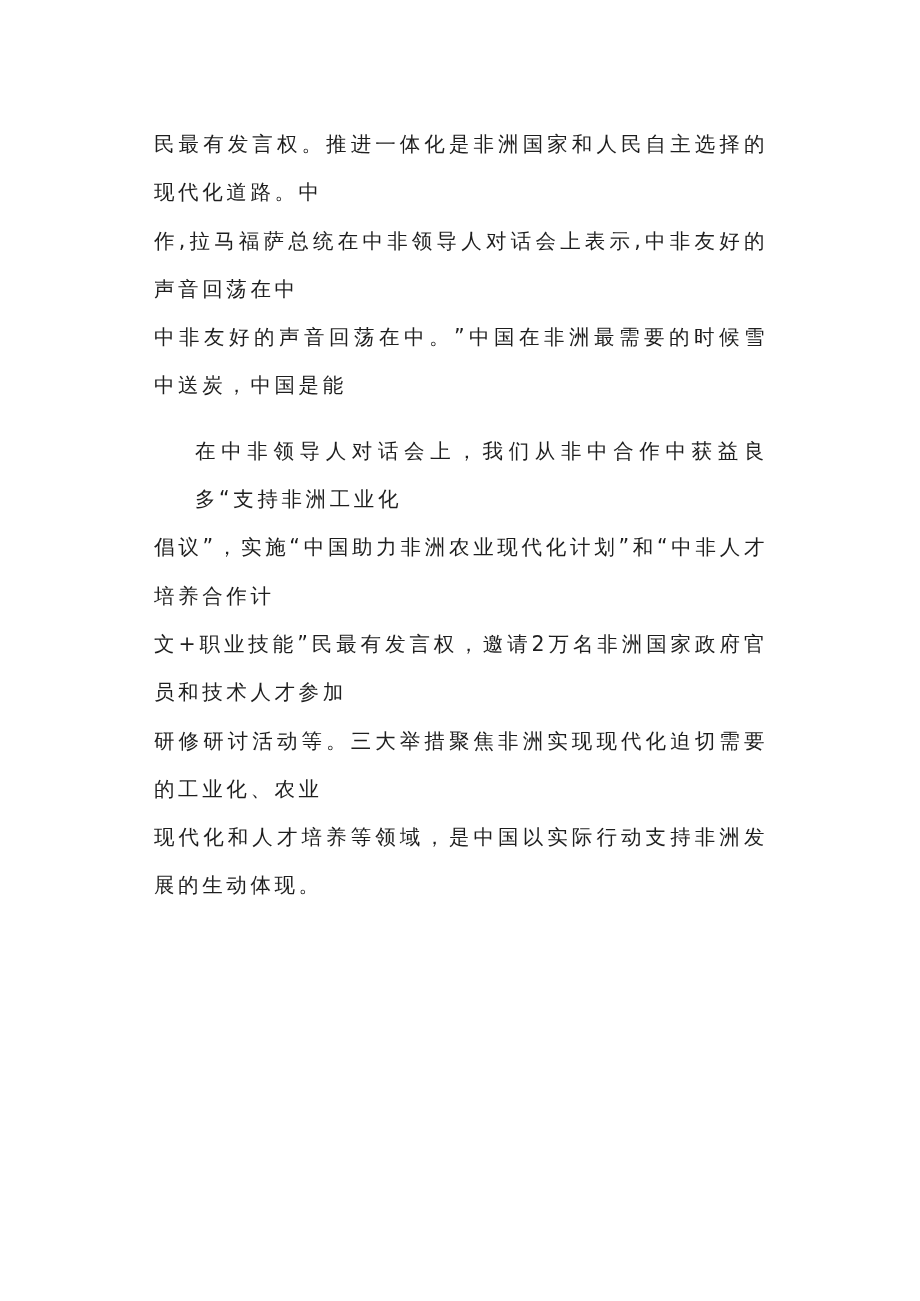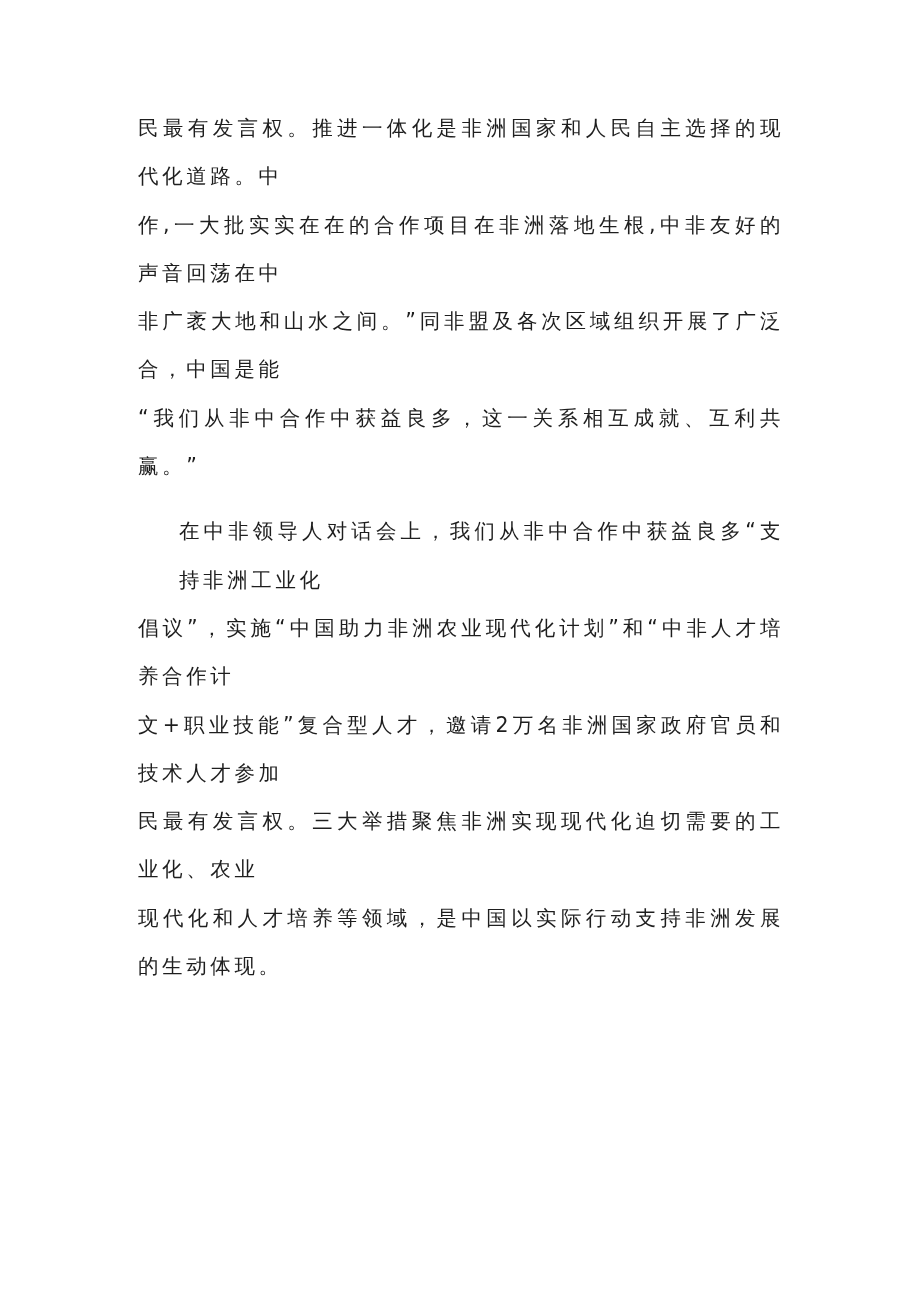"民最有发言权。推进一体化是非洲国家和人民自主选择的现代化道路。中" .para { margin: 0 -> 16px }
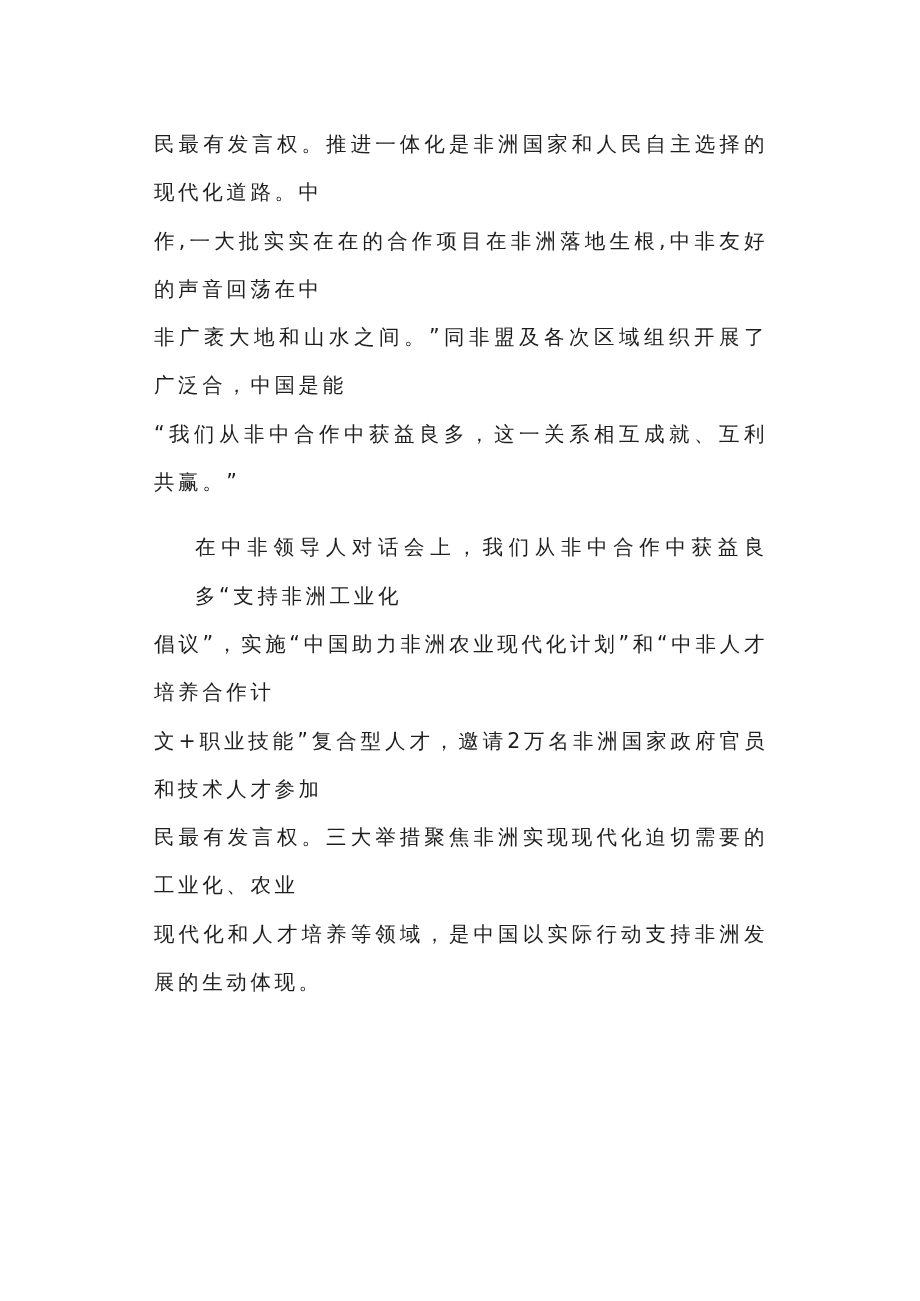"作,一大批实实在在的合作项目在非洲落地生根,中非友好的声音回荡在中" div { text: ,一大批实实在在的合作项目在非洲落地生根 -> ,拉马福萨总统在中非领导人对话会上表示 }
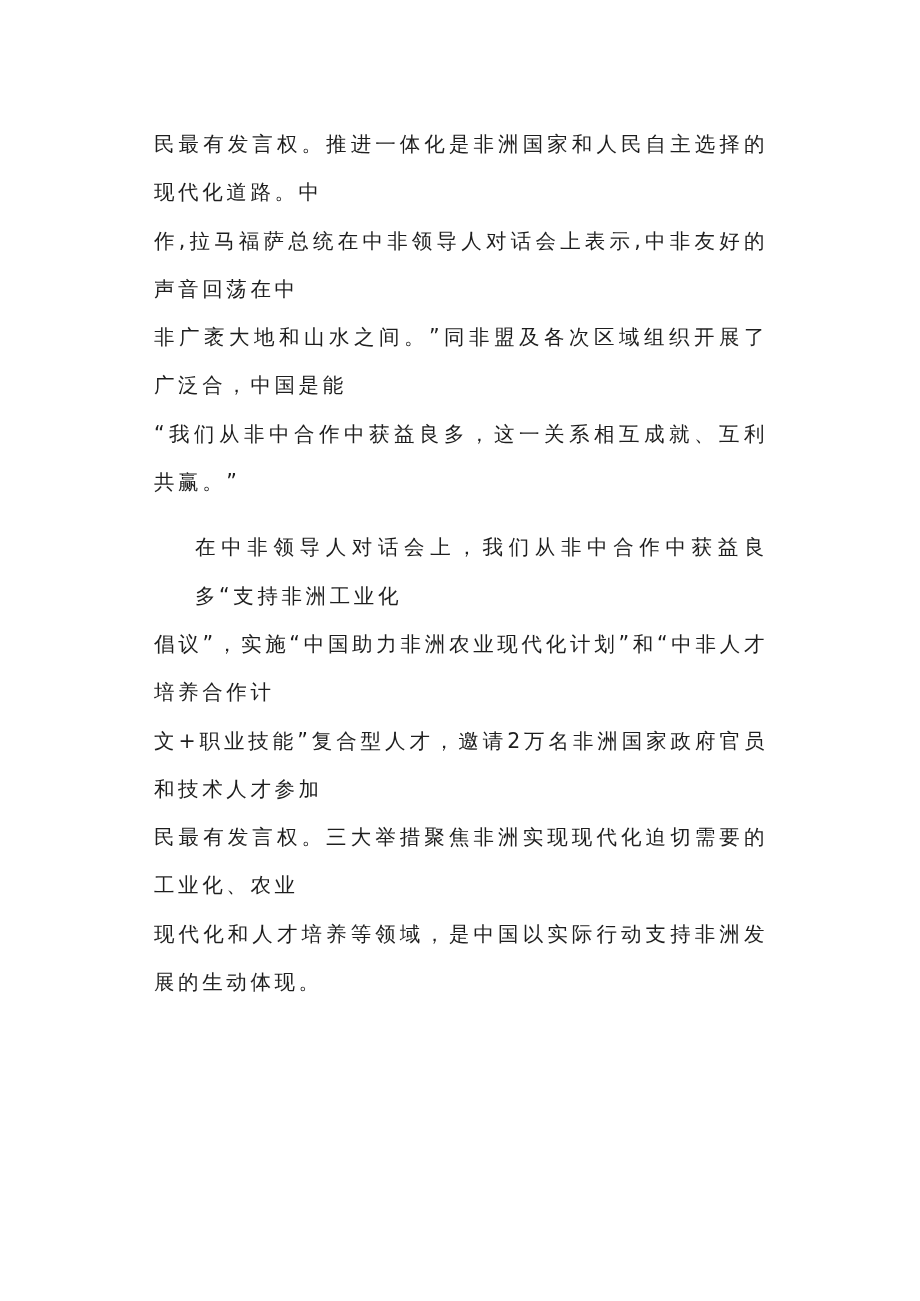"非广袤大地和山水之间。”同非盟及各次区域组织开展了广泛合，中国是能" div { text: 非广袤大地和山水之间。”同非盟及各次区域组织开展了广泛合 -> 中非友好的声音回荡在中。”中国在非洲最需要的时候雪中送炭 }
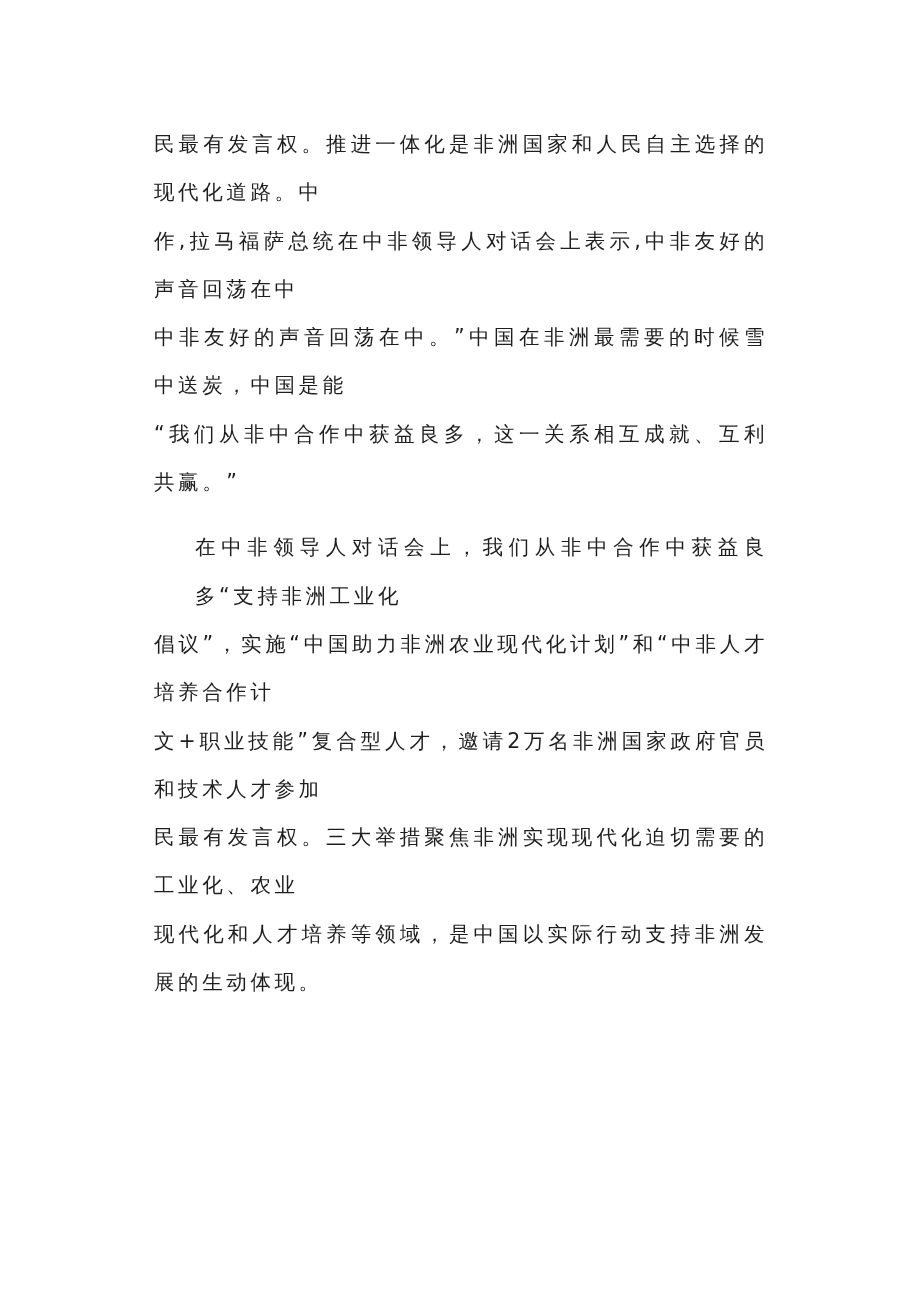"“我们从非中合作中获益良多，这一关系相互成就、互利共赢。”" div { html: <div>“我们从非中合作中获益良多，这一关系相互成就、互利共赢。”</div> -> none }
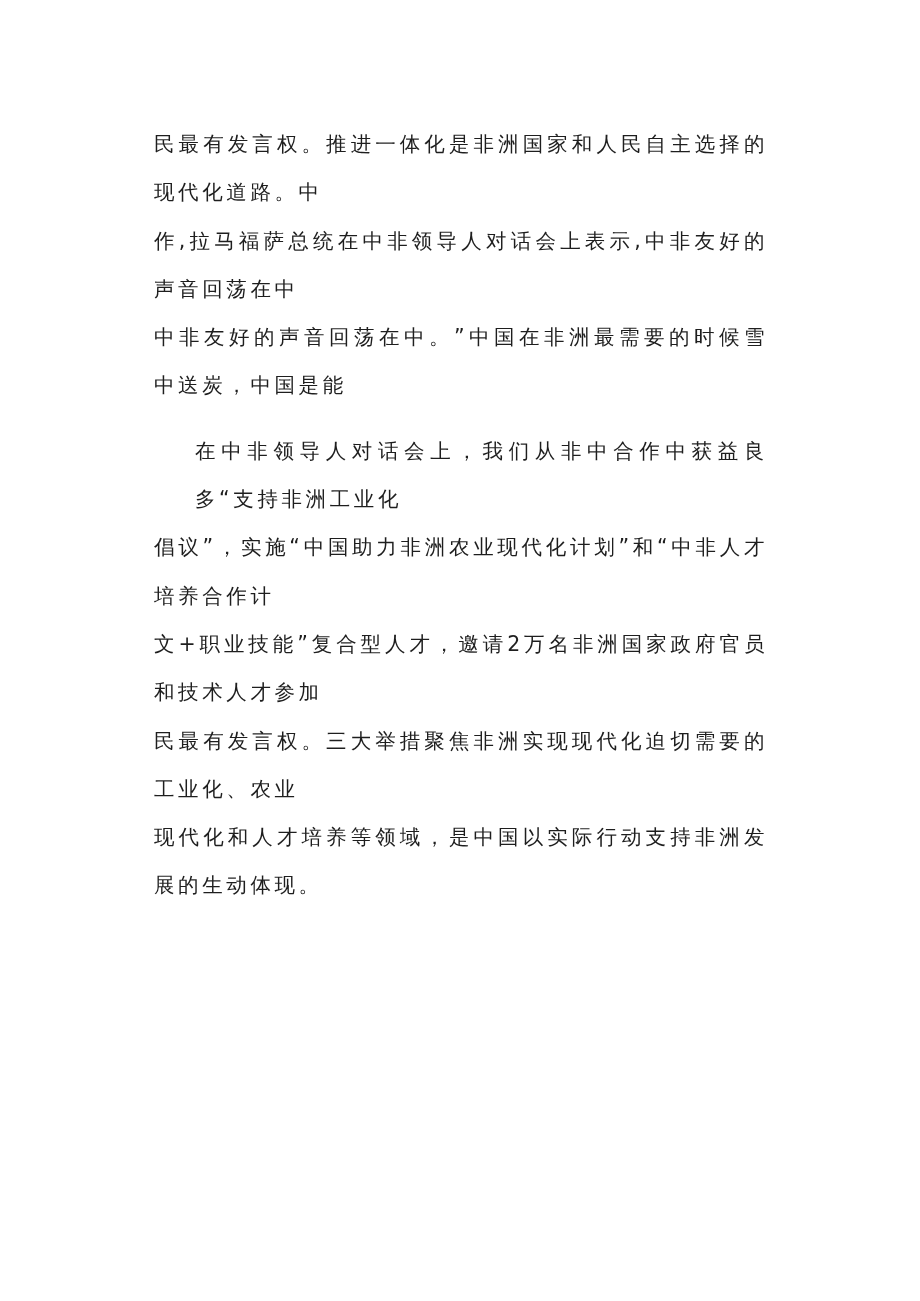"文+职业技能”复合型人才，邀请2万名非洲国家政府官员和技术人才参加" div { text: 复合型人才 -> 民最有发言权 }
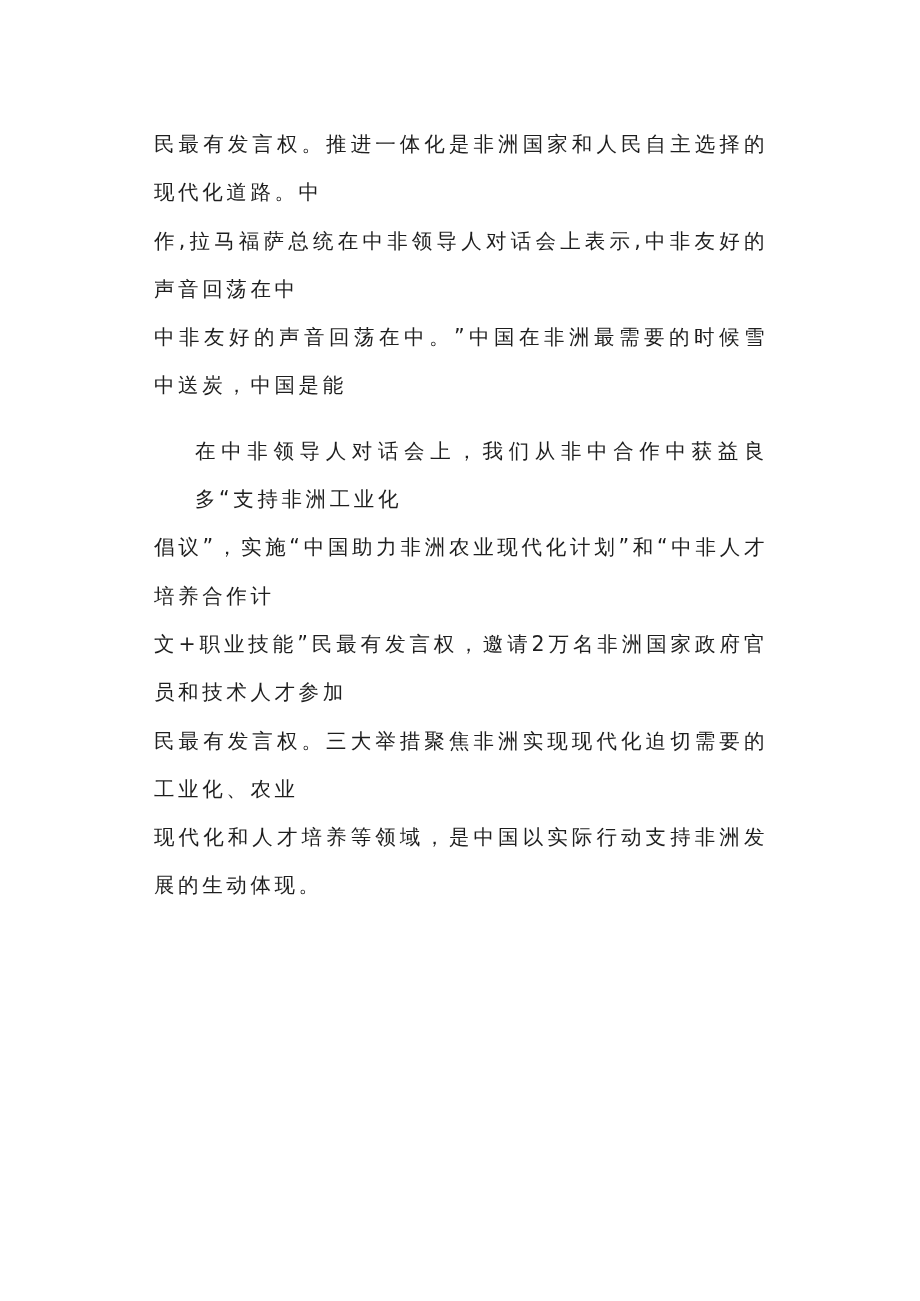"民最有发言权。三大举措聚焦非洲实现现代化迫切需要的工业化、农业" div { text: 民最有发言权 -> 研修研讨活动等 }
